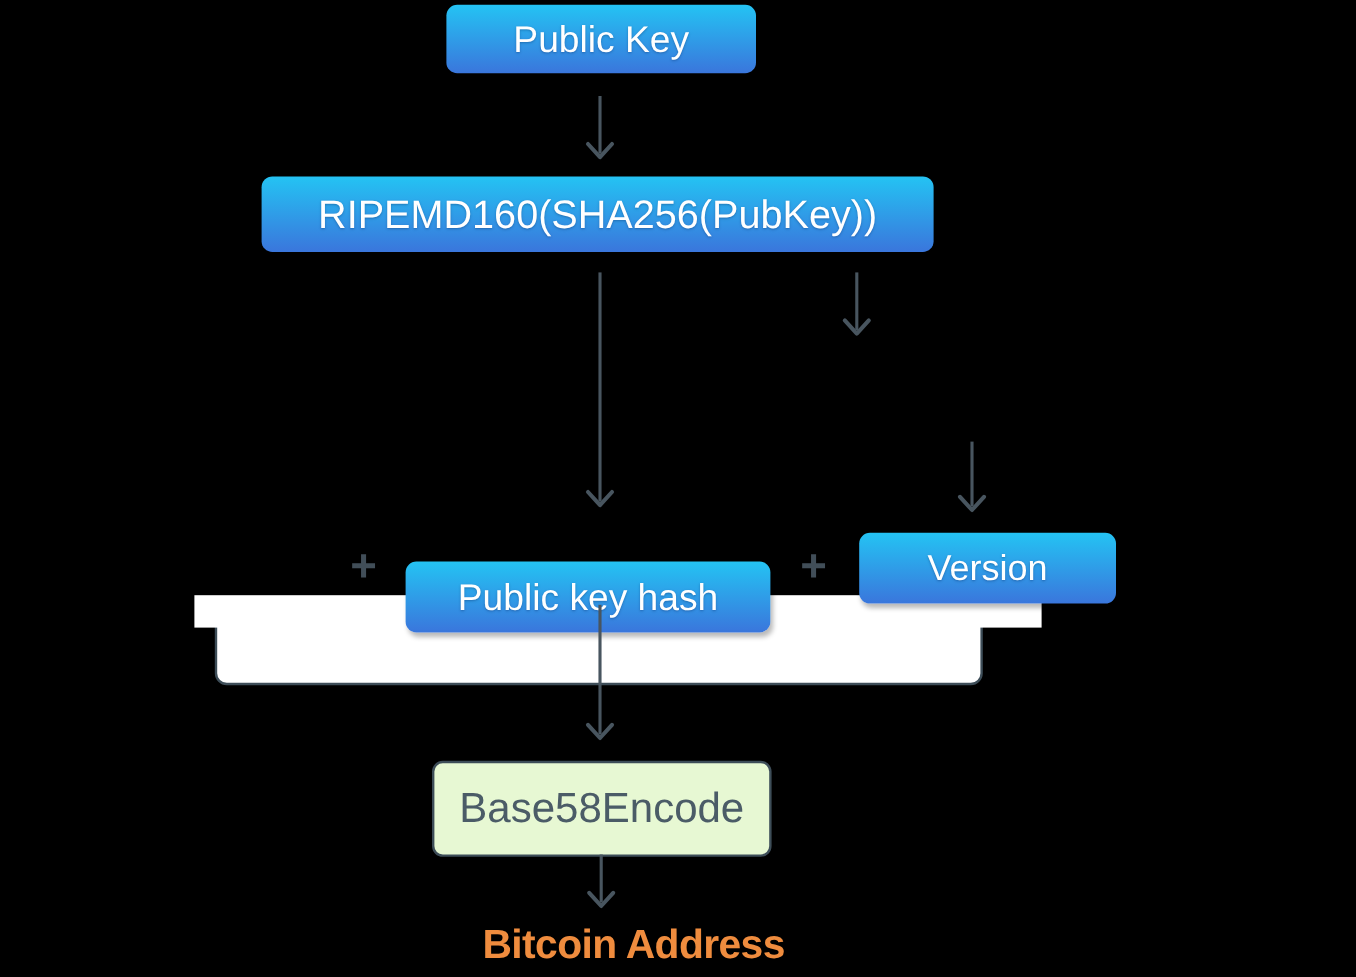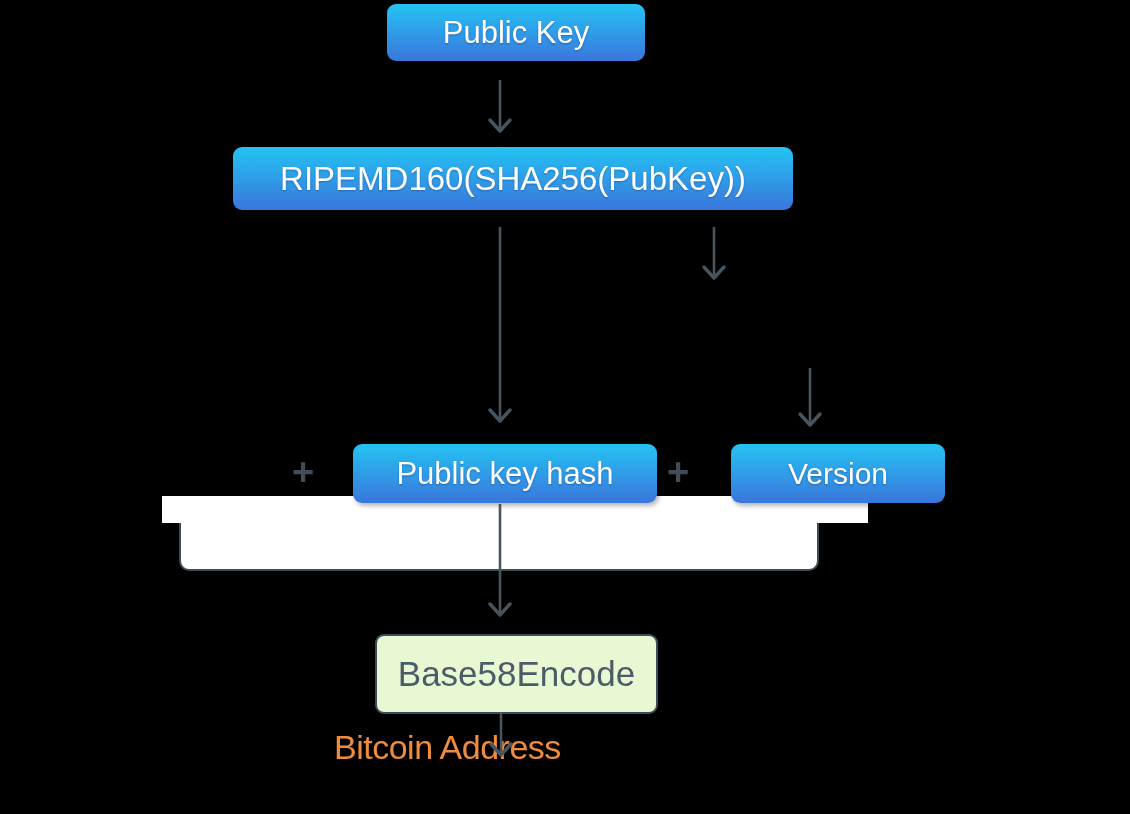"Public Key" .node { margin-left: 15px -> none }
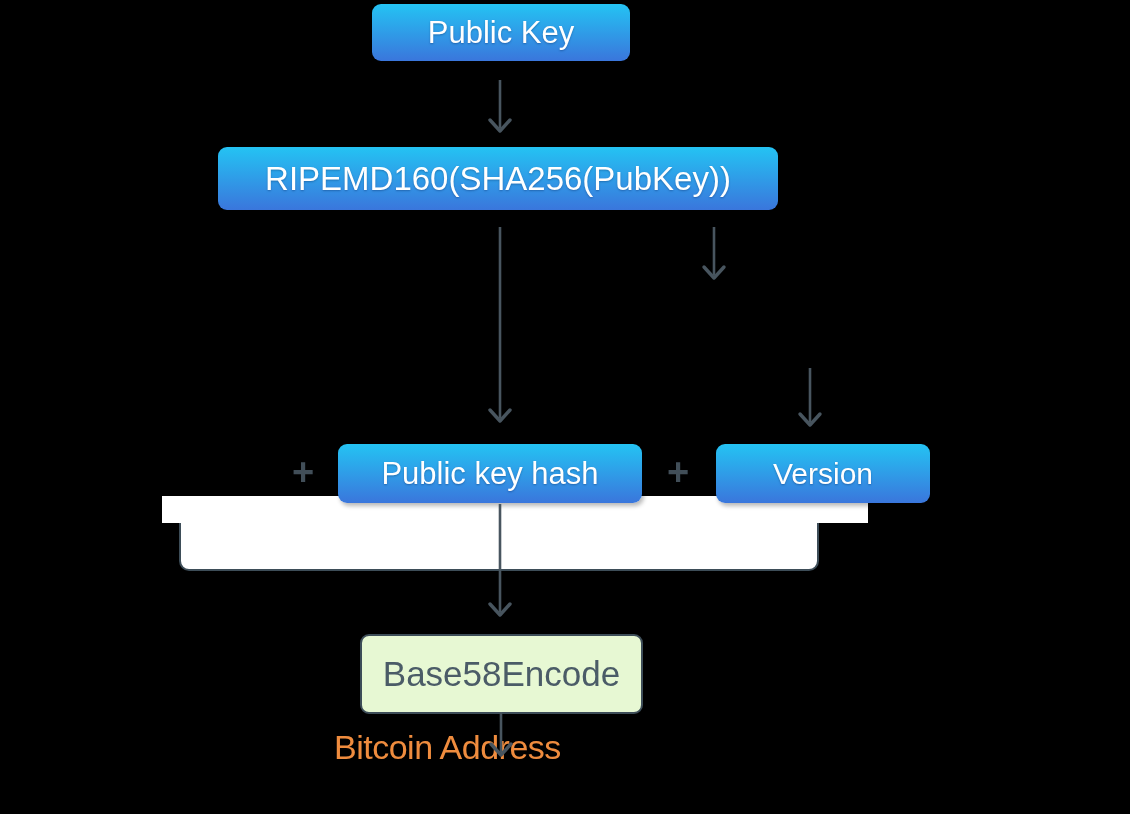"Public key hash" #n-public-key-hash { top: 444px -> 468px }
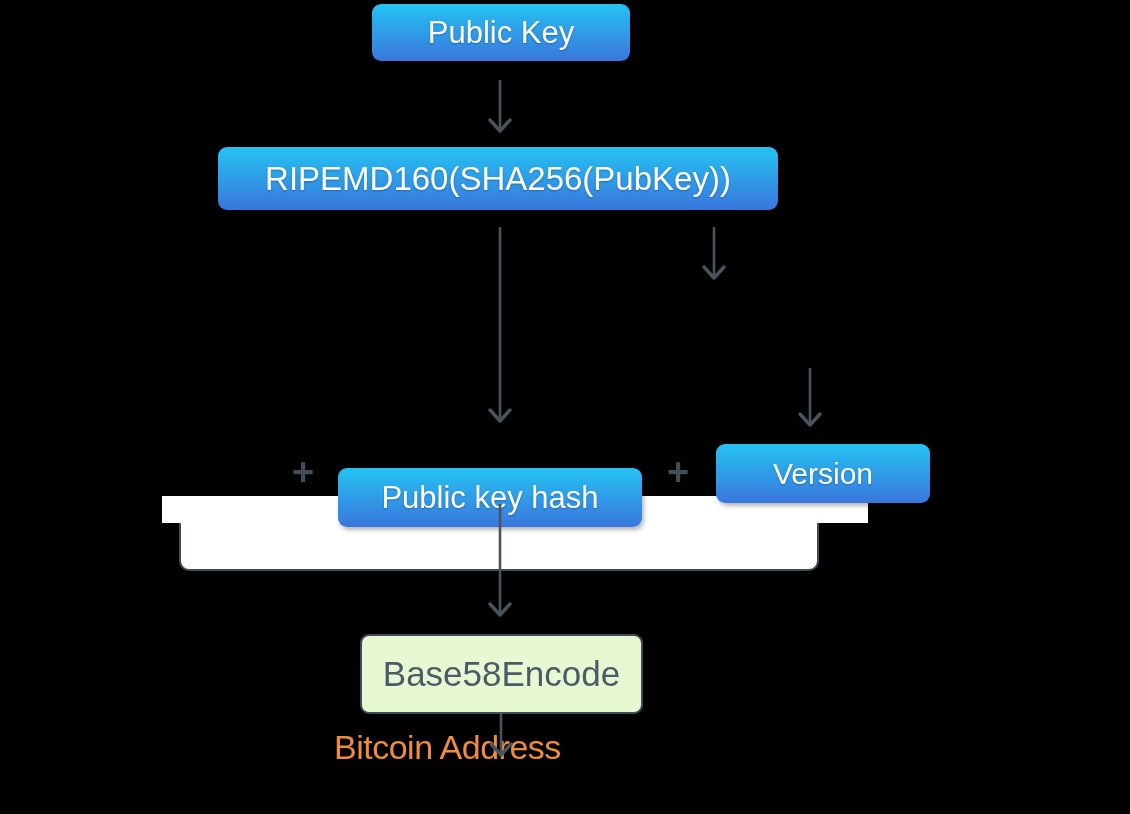"Bitcoin Address" .address { font-weight: normal -> bold; text-align: left -> right; top: 728px -> 768px }
